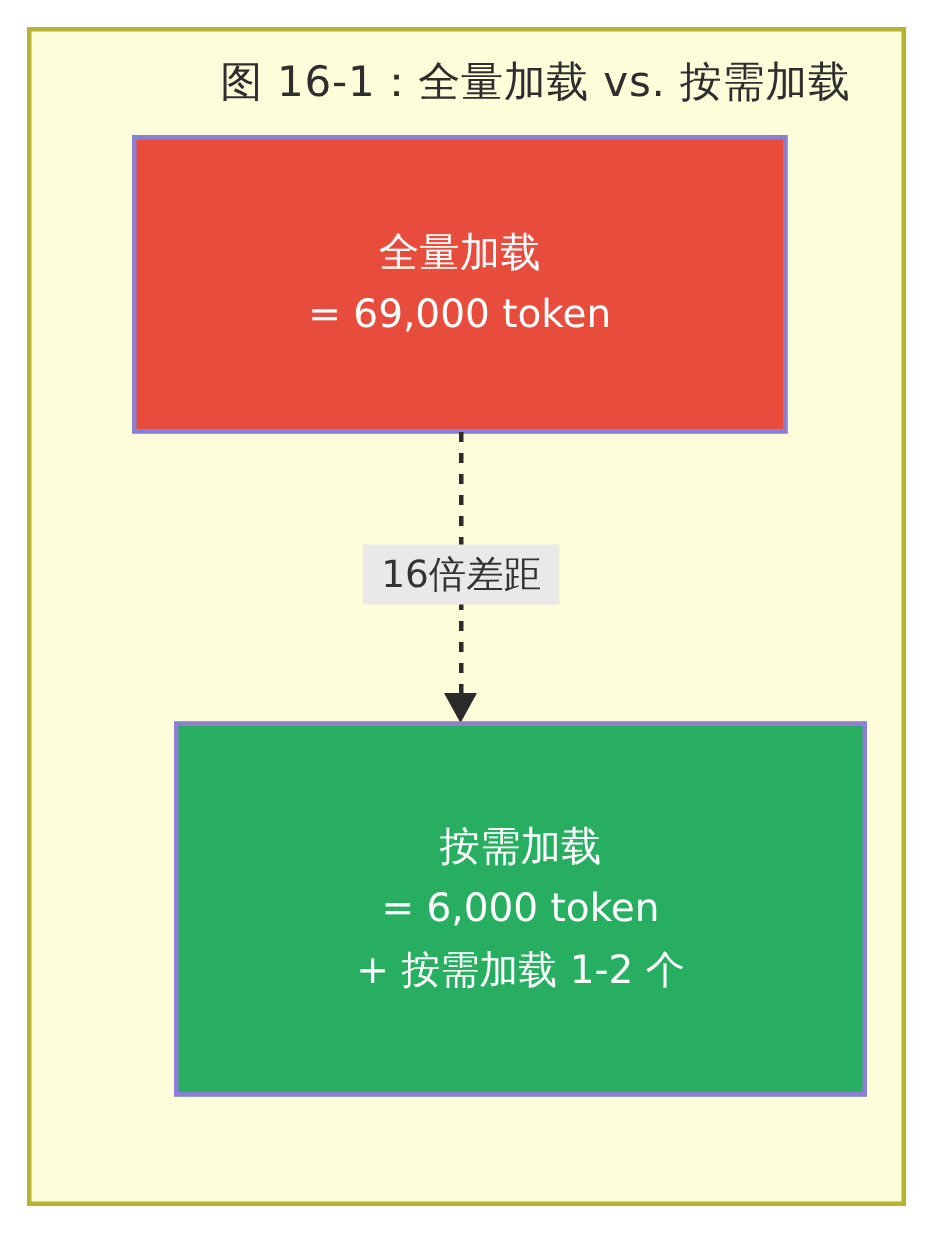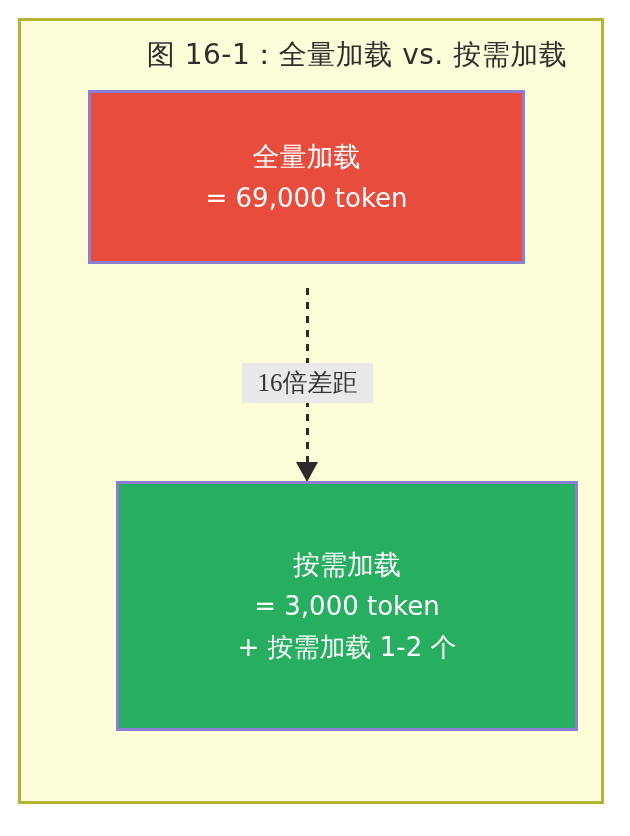"全量加载" #node-full-load { height: 174px -> 199px }
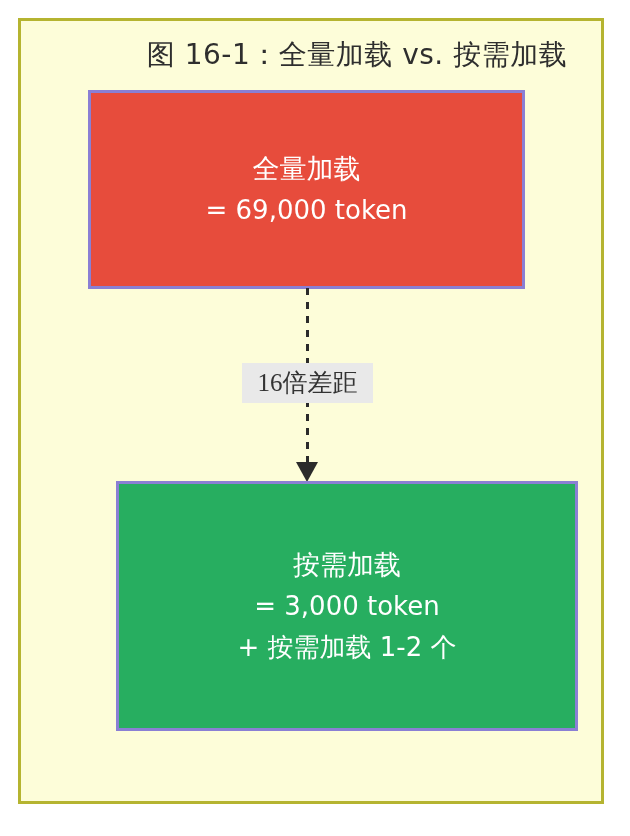"16倍差距" #connector-label { font-family: Liberation Serif, serif -> none }
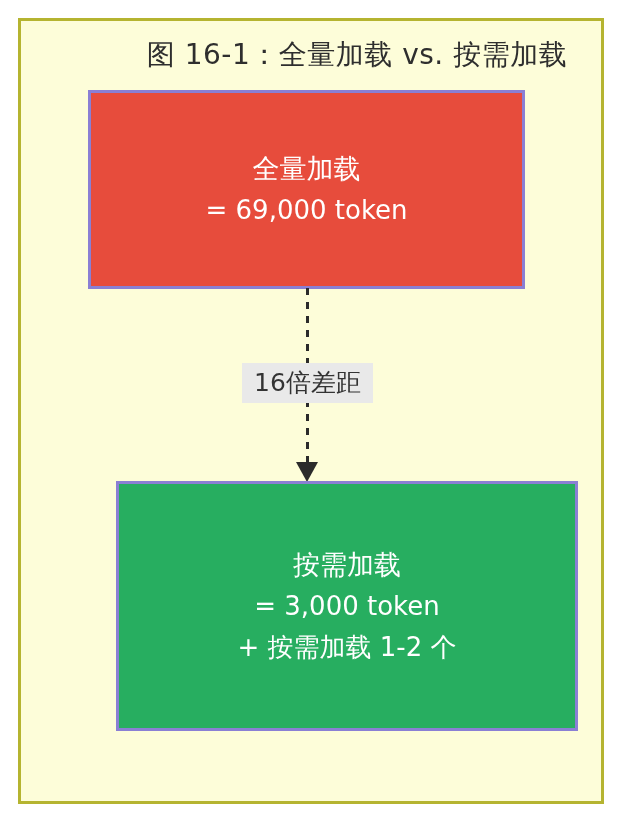"= 3,000 token" div.node-line { text: 3,000 -> 6,000 }
